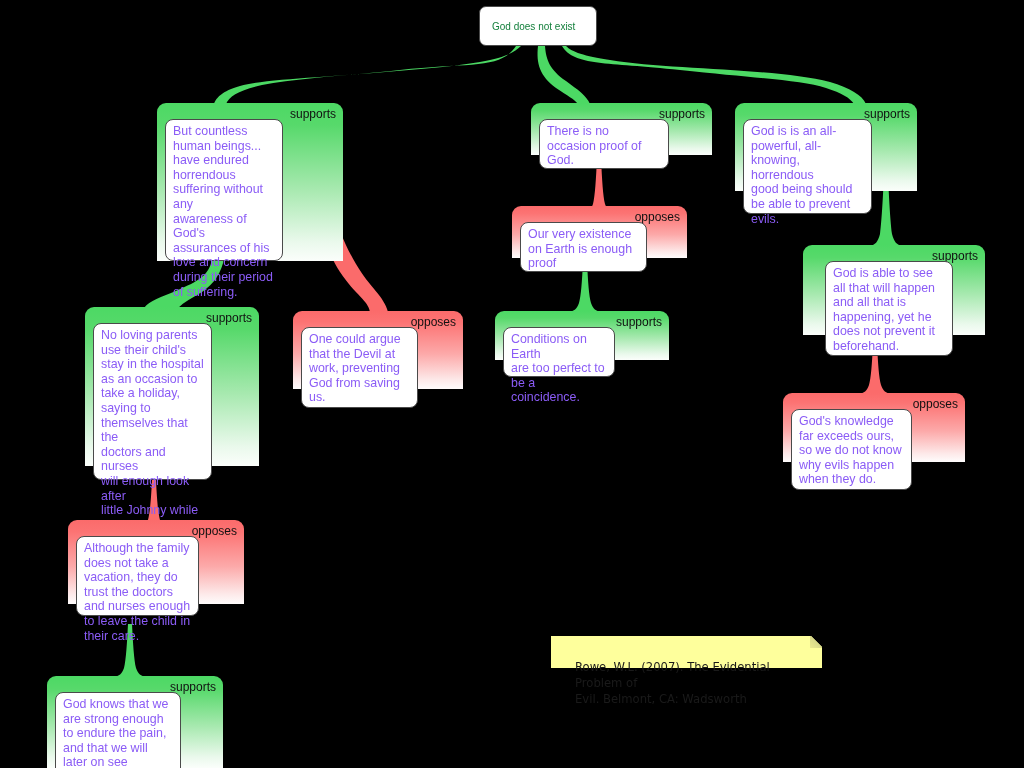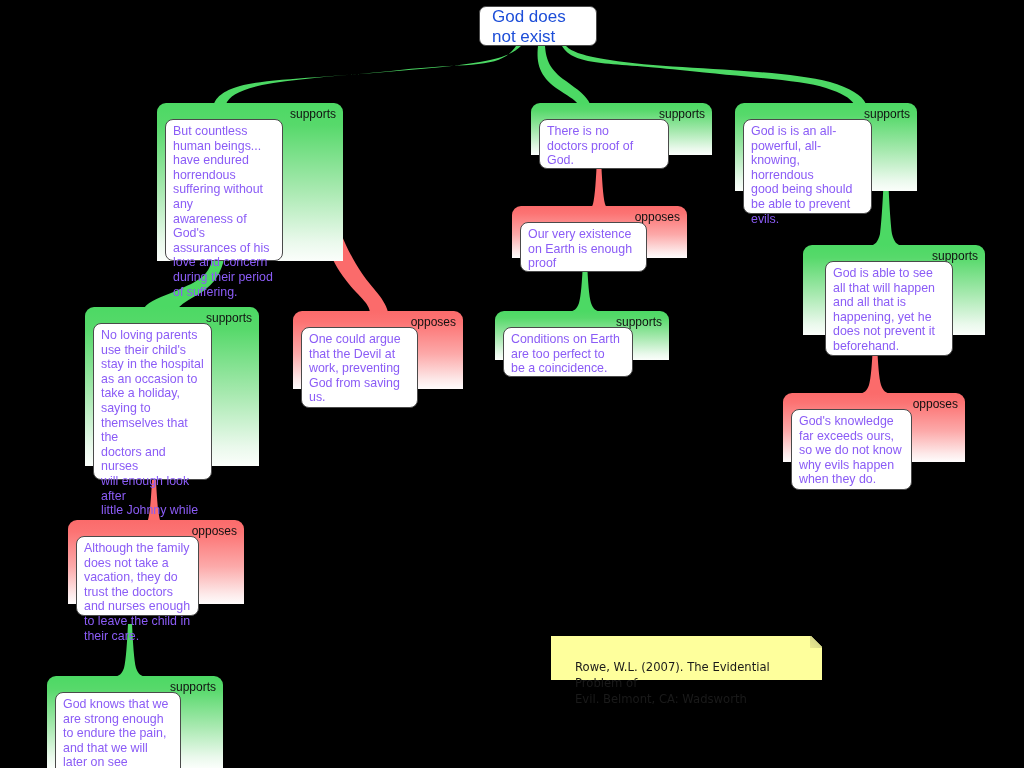"God does not exist" .root-node { align-items: flex-start -> center; color: #1d4ed8 -> #15803d; font-size: 17px -> 10px }
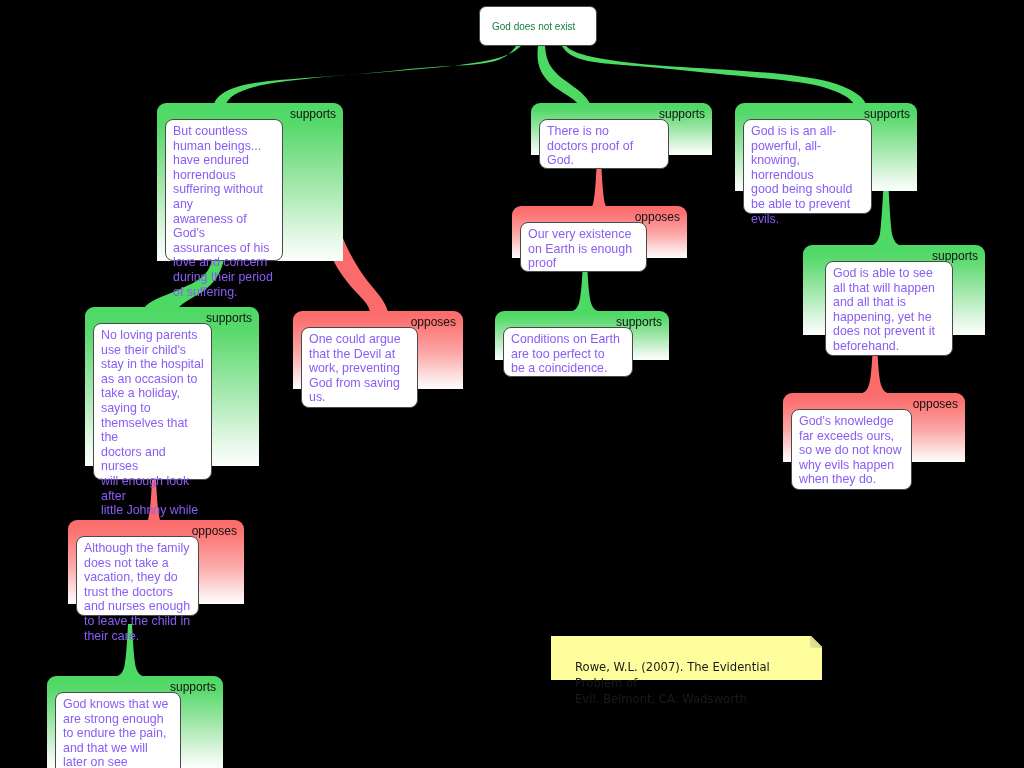"There is no" div.body { text: doctors -> occasion }
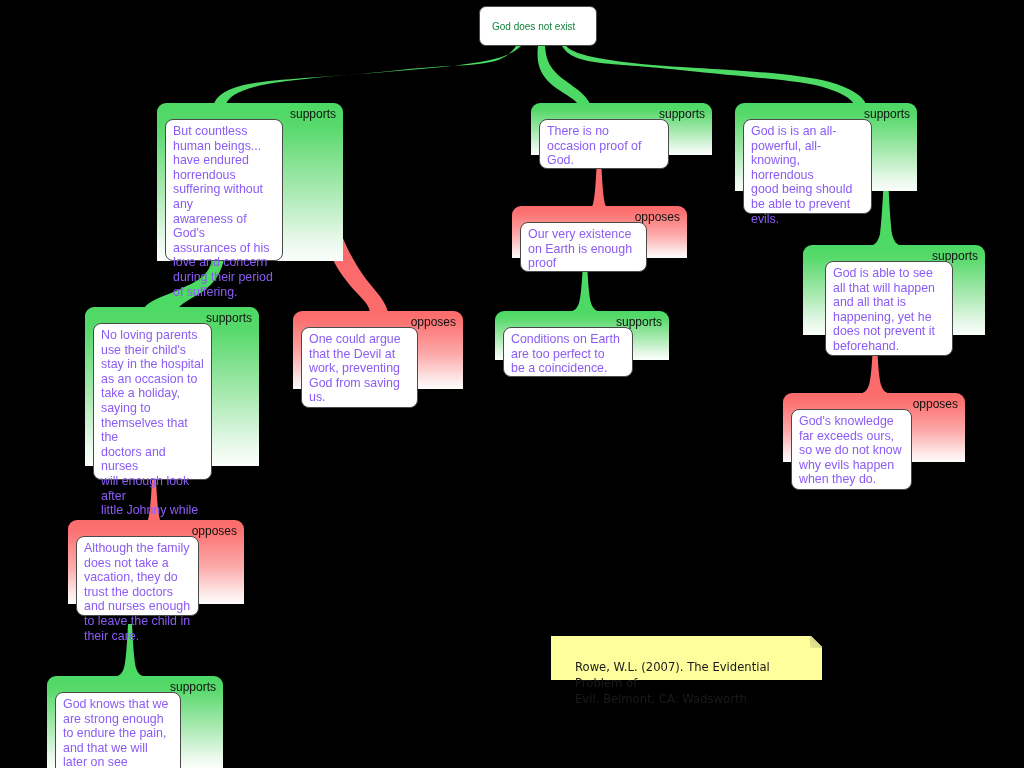"Conditions on Earth" div.body { width: 130px -> 112px }
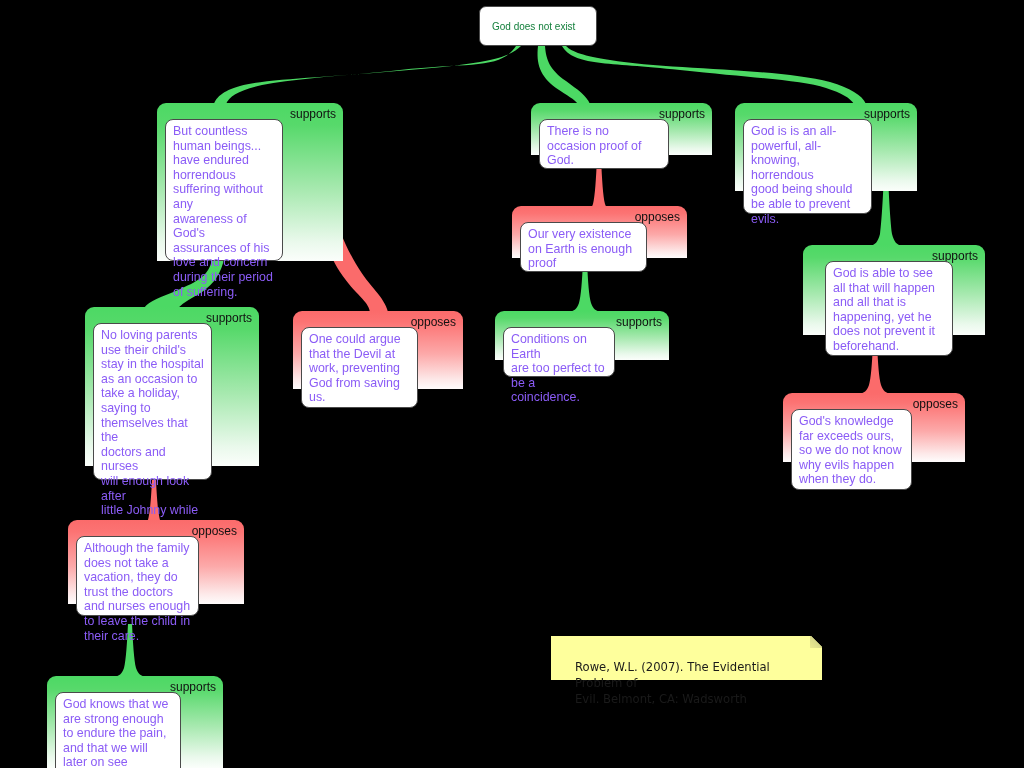"Rowe, W.L. (2007). The Evidential" div.note { height: 44px -> 32px }
